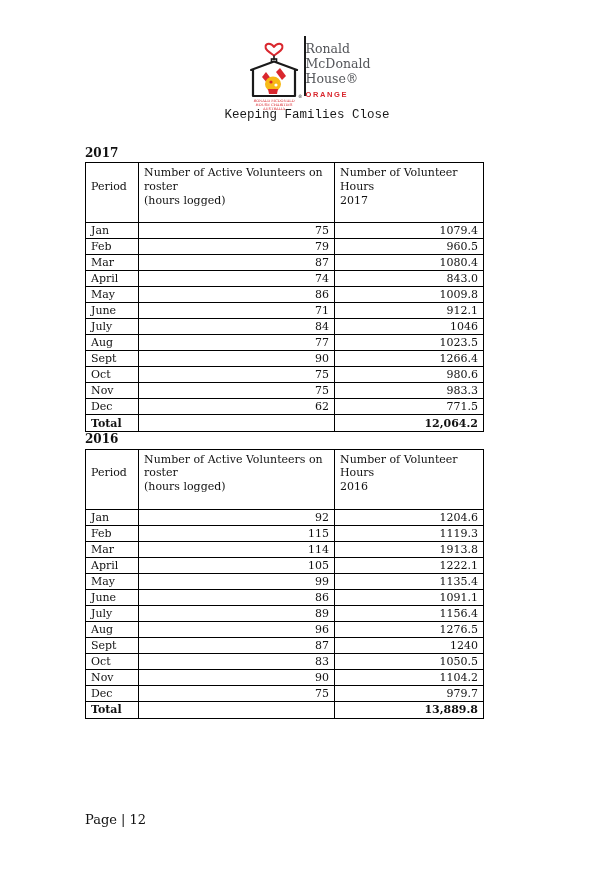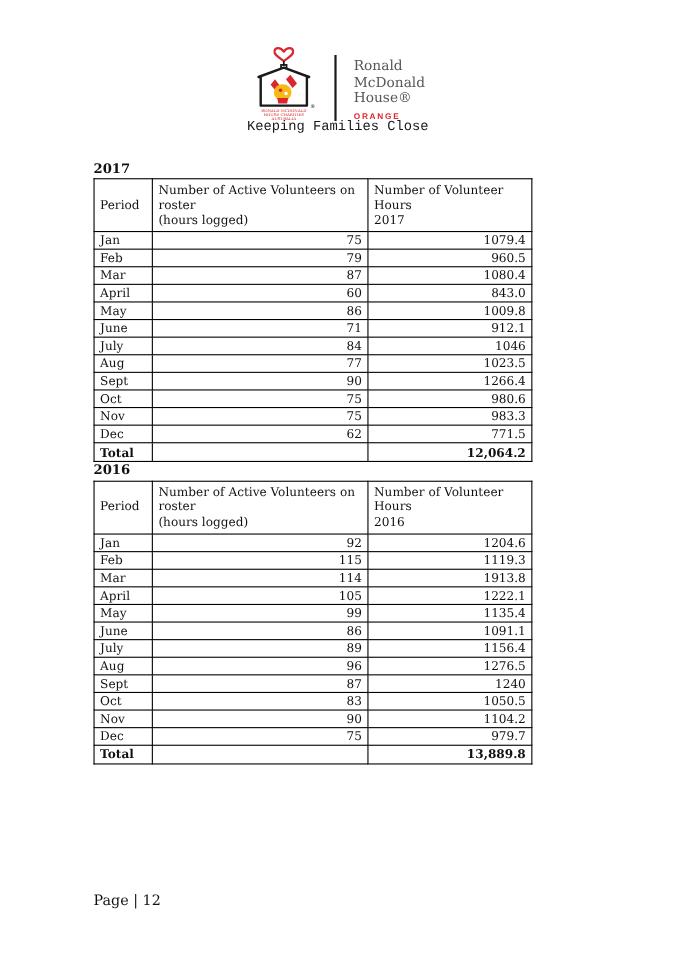"Ronald" .logo-block { align-items: flex-end -> flex-start; gap: 16px -> 0 }
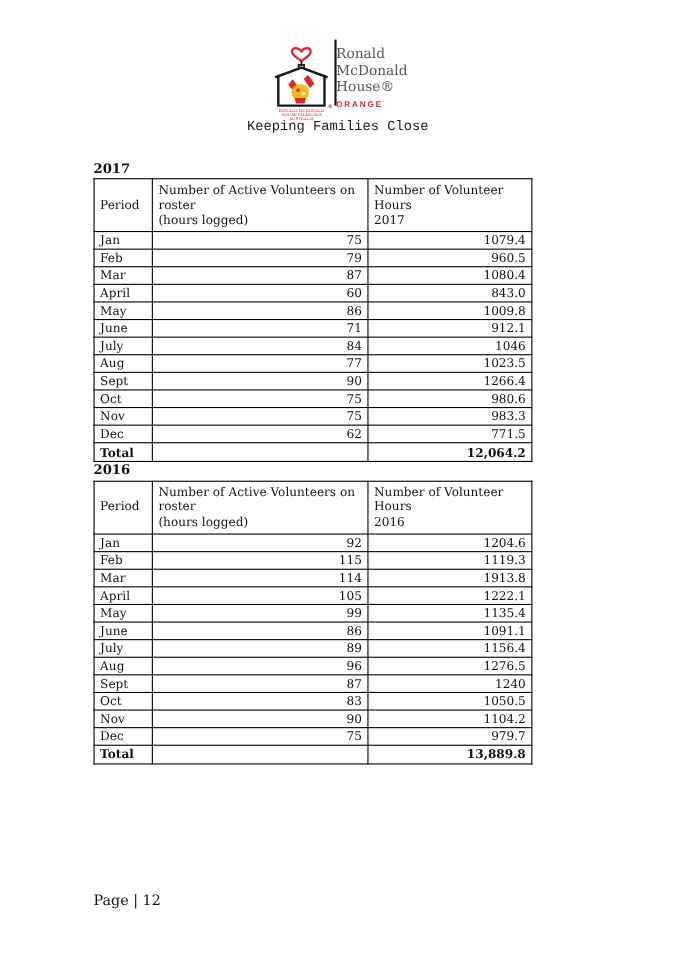"Number of Active Volunteers on" table.data-table th { padding-bottom: 3px -> 15px }
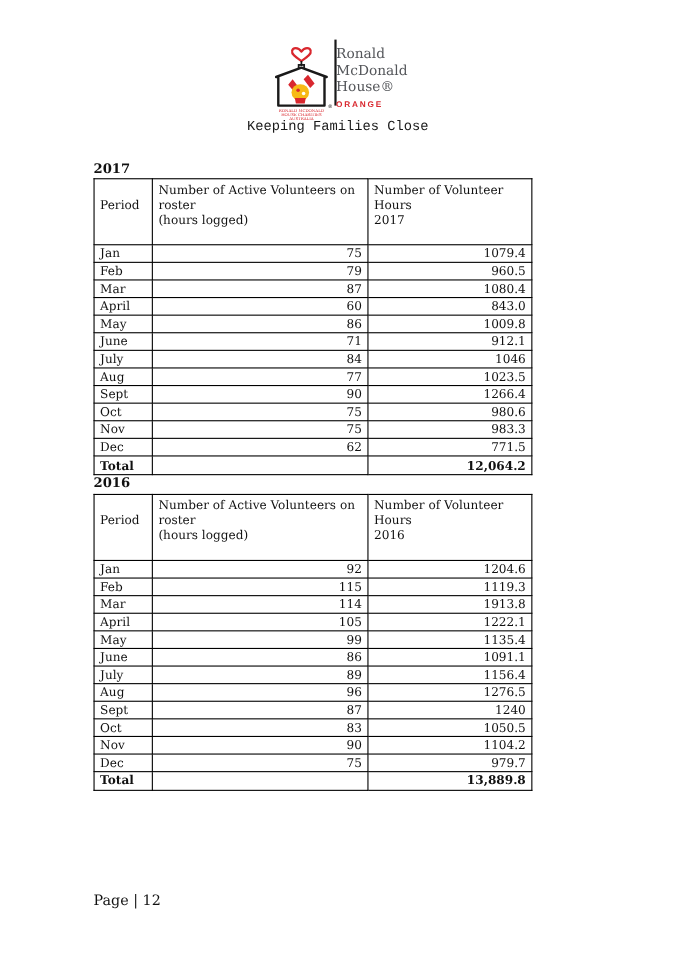"60" td.num { text: 60 -> 74 }
